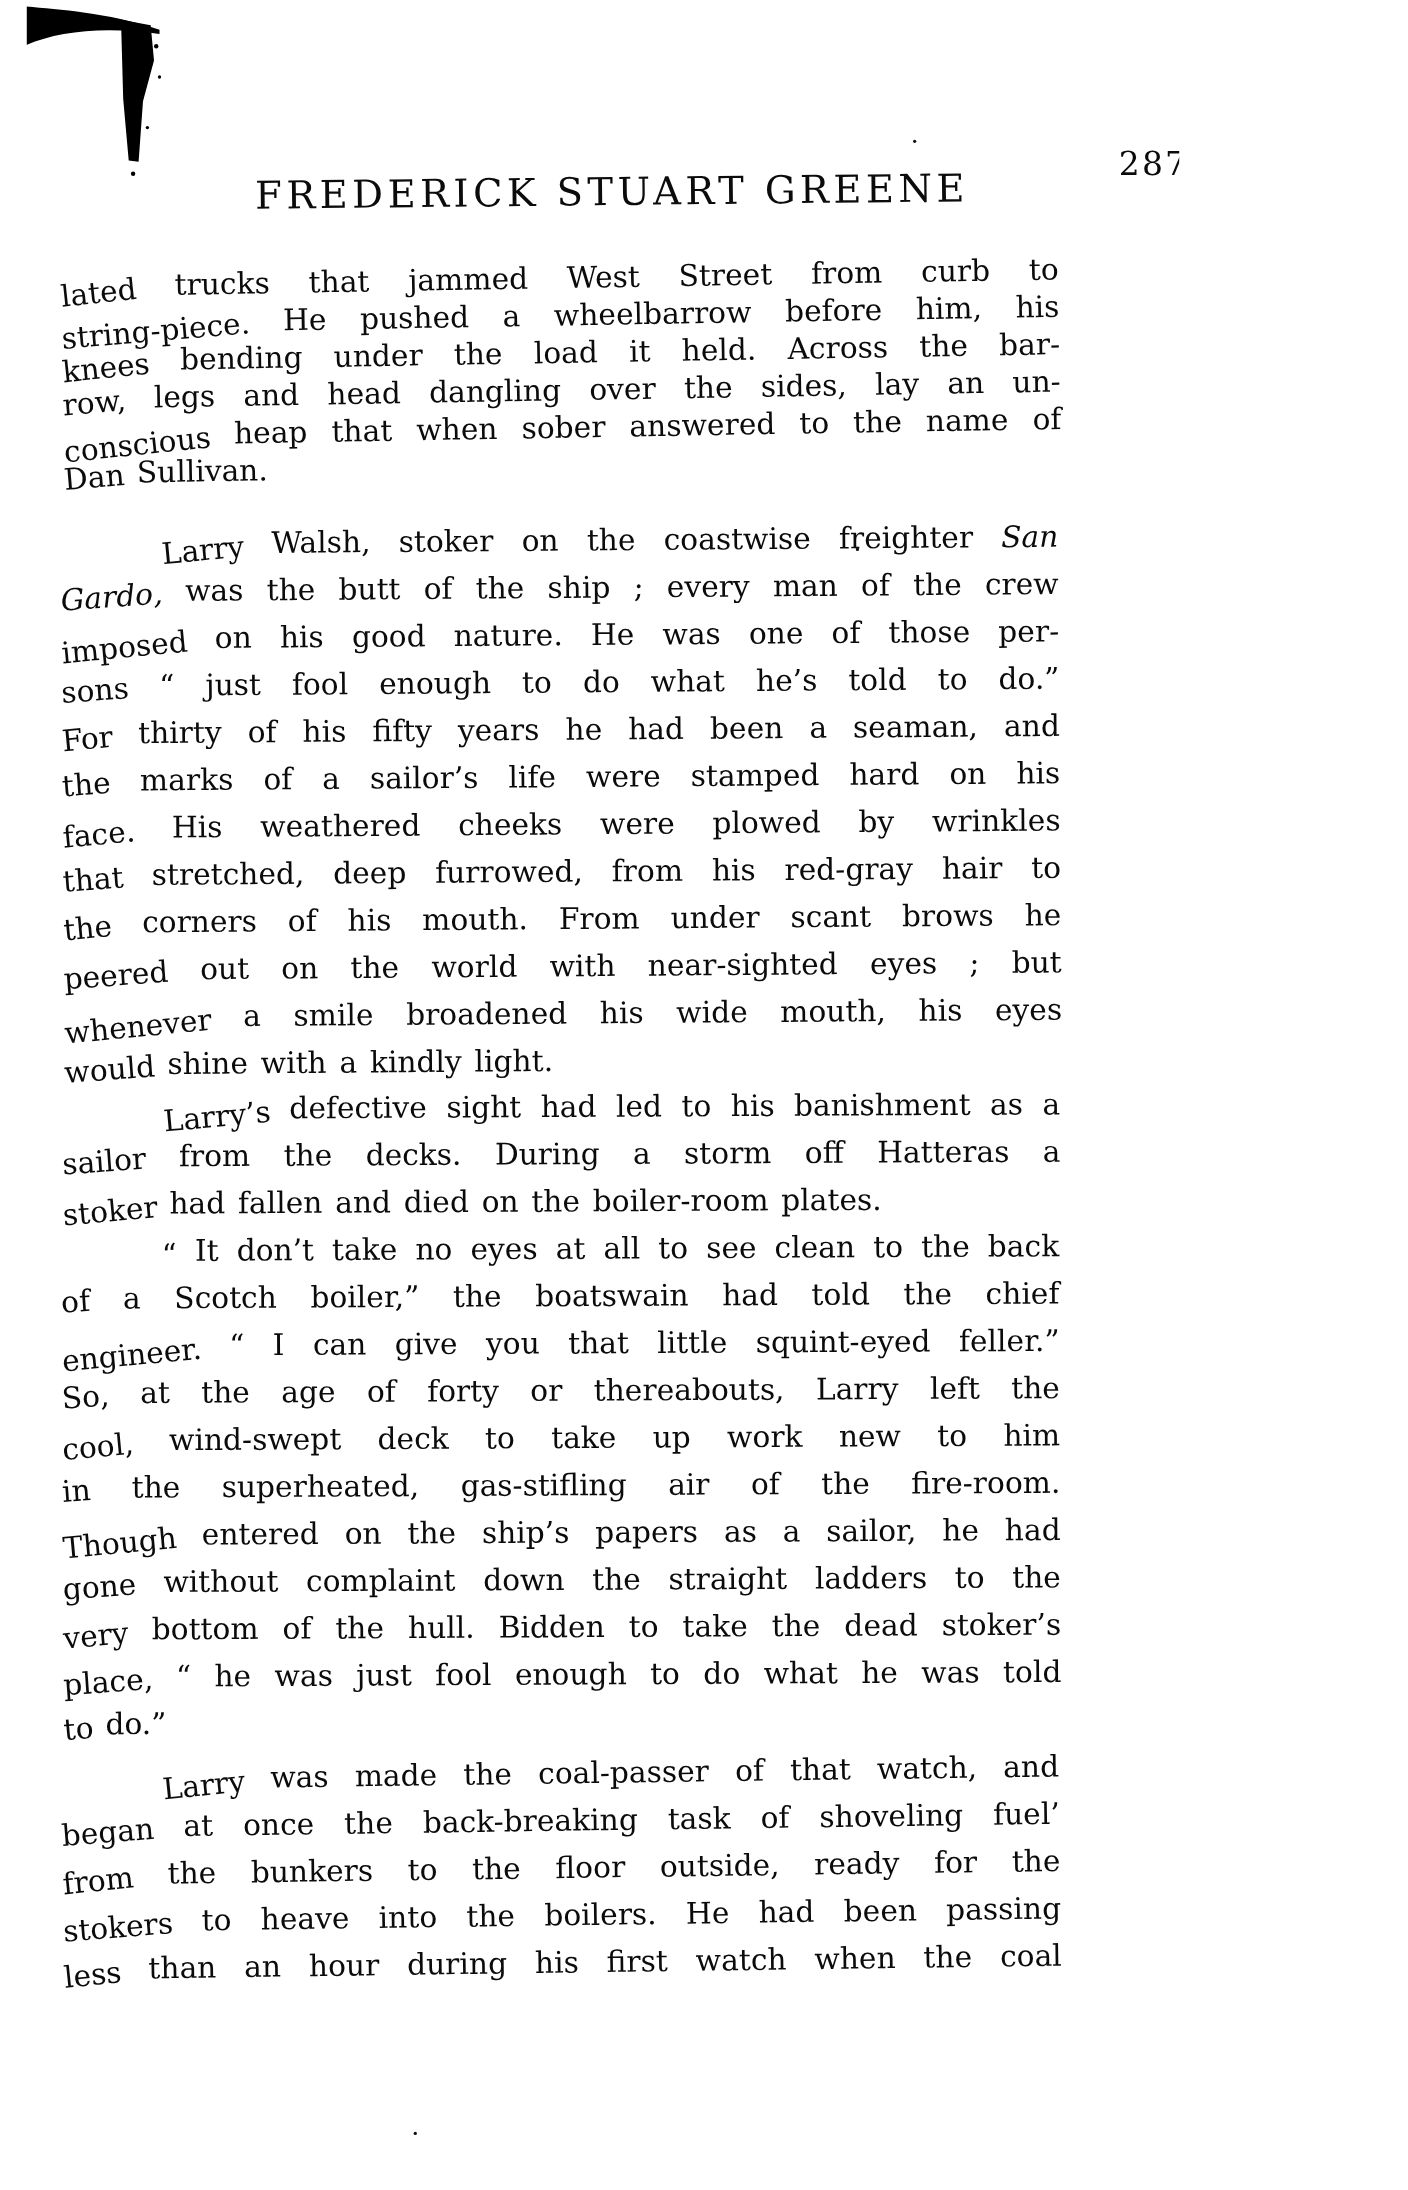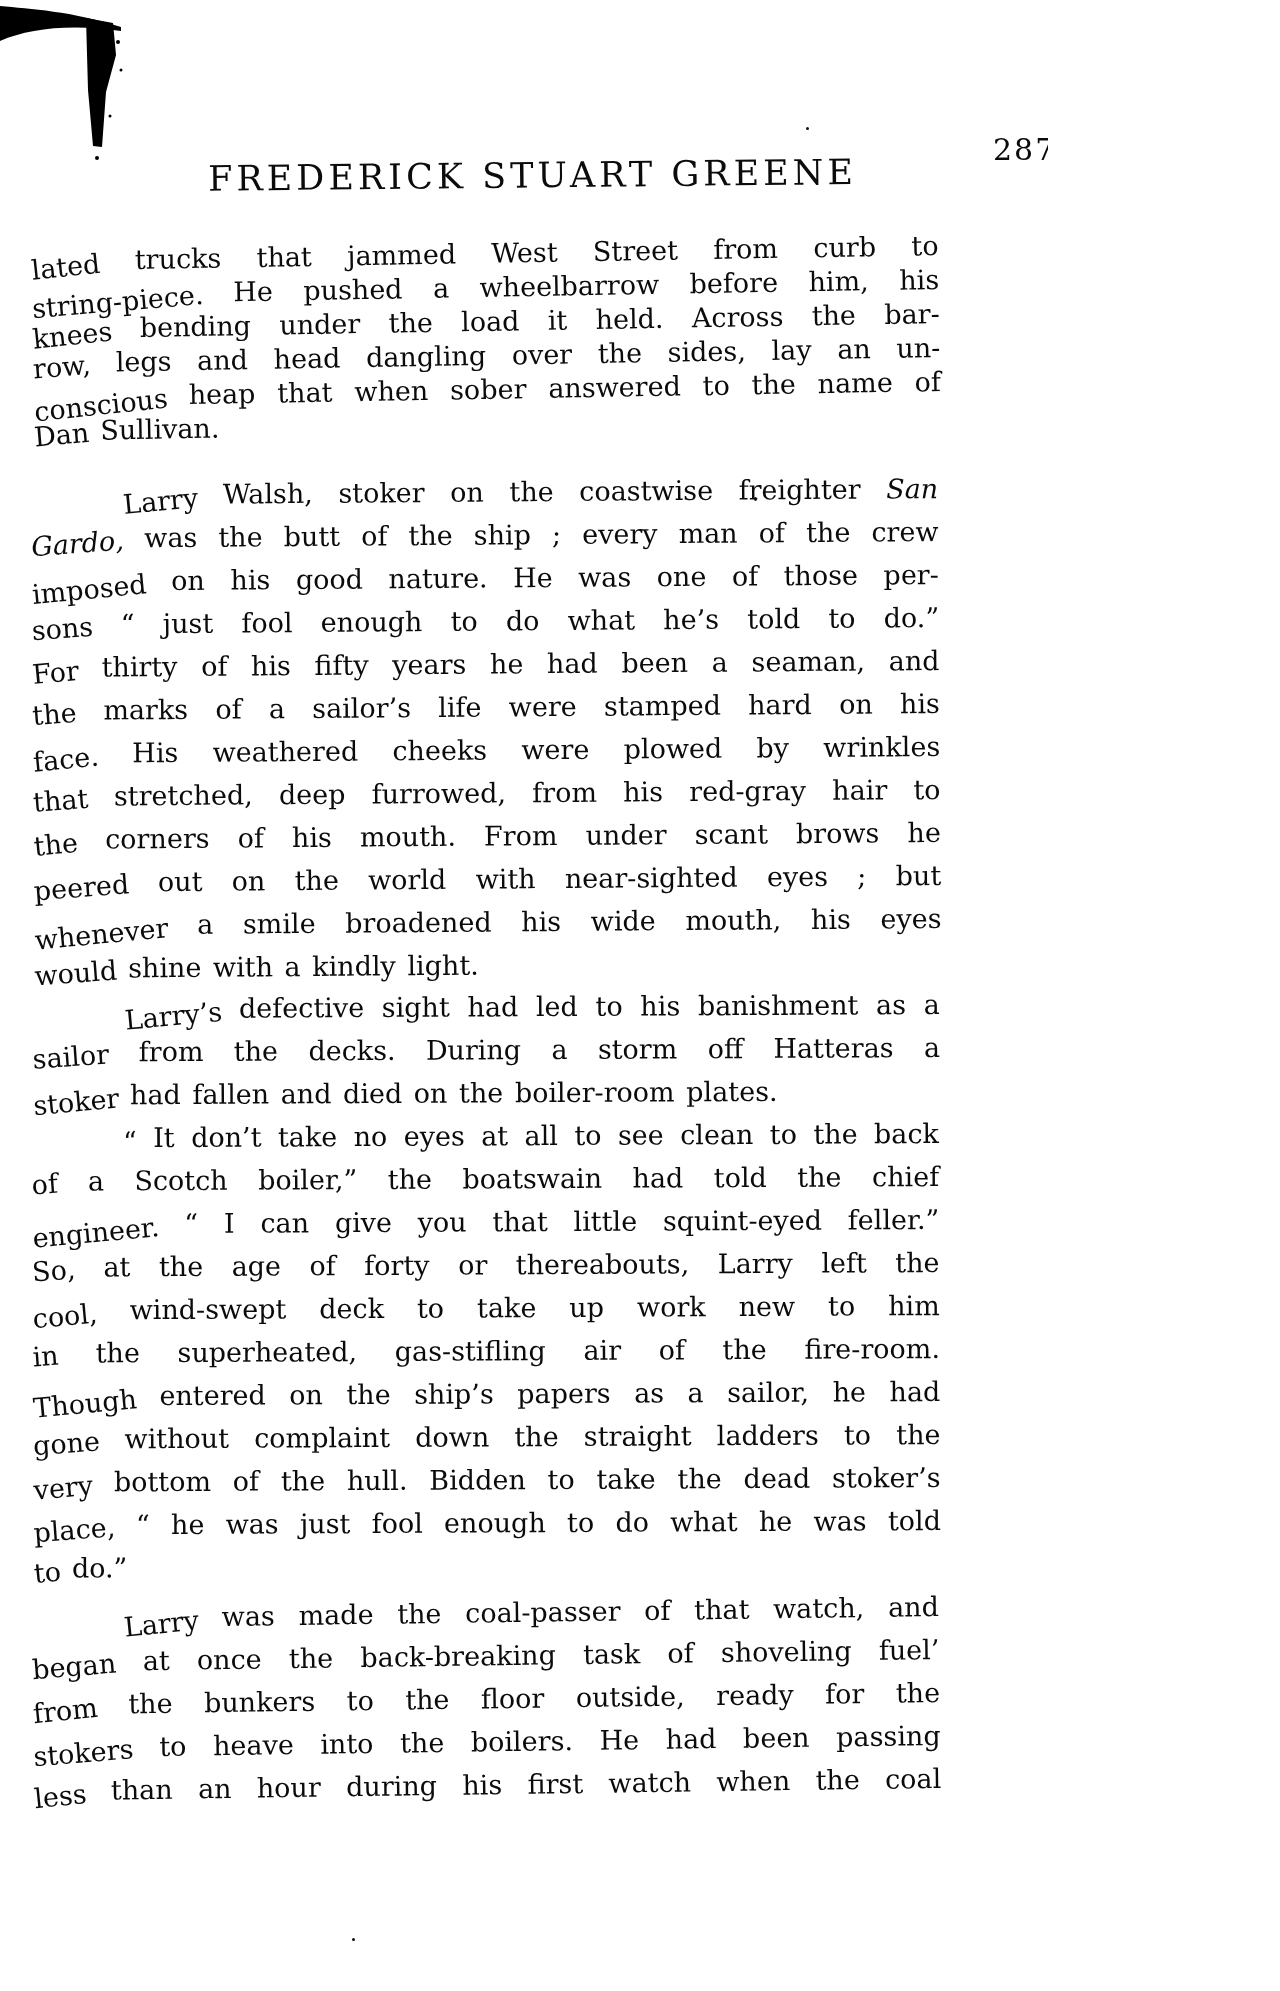"FREDERICK STUART GREENE" .page { margin-left: none -> 24px }
